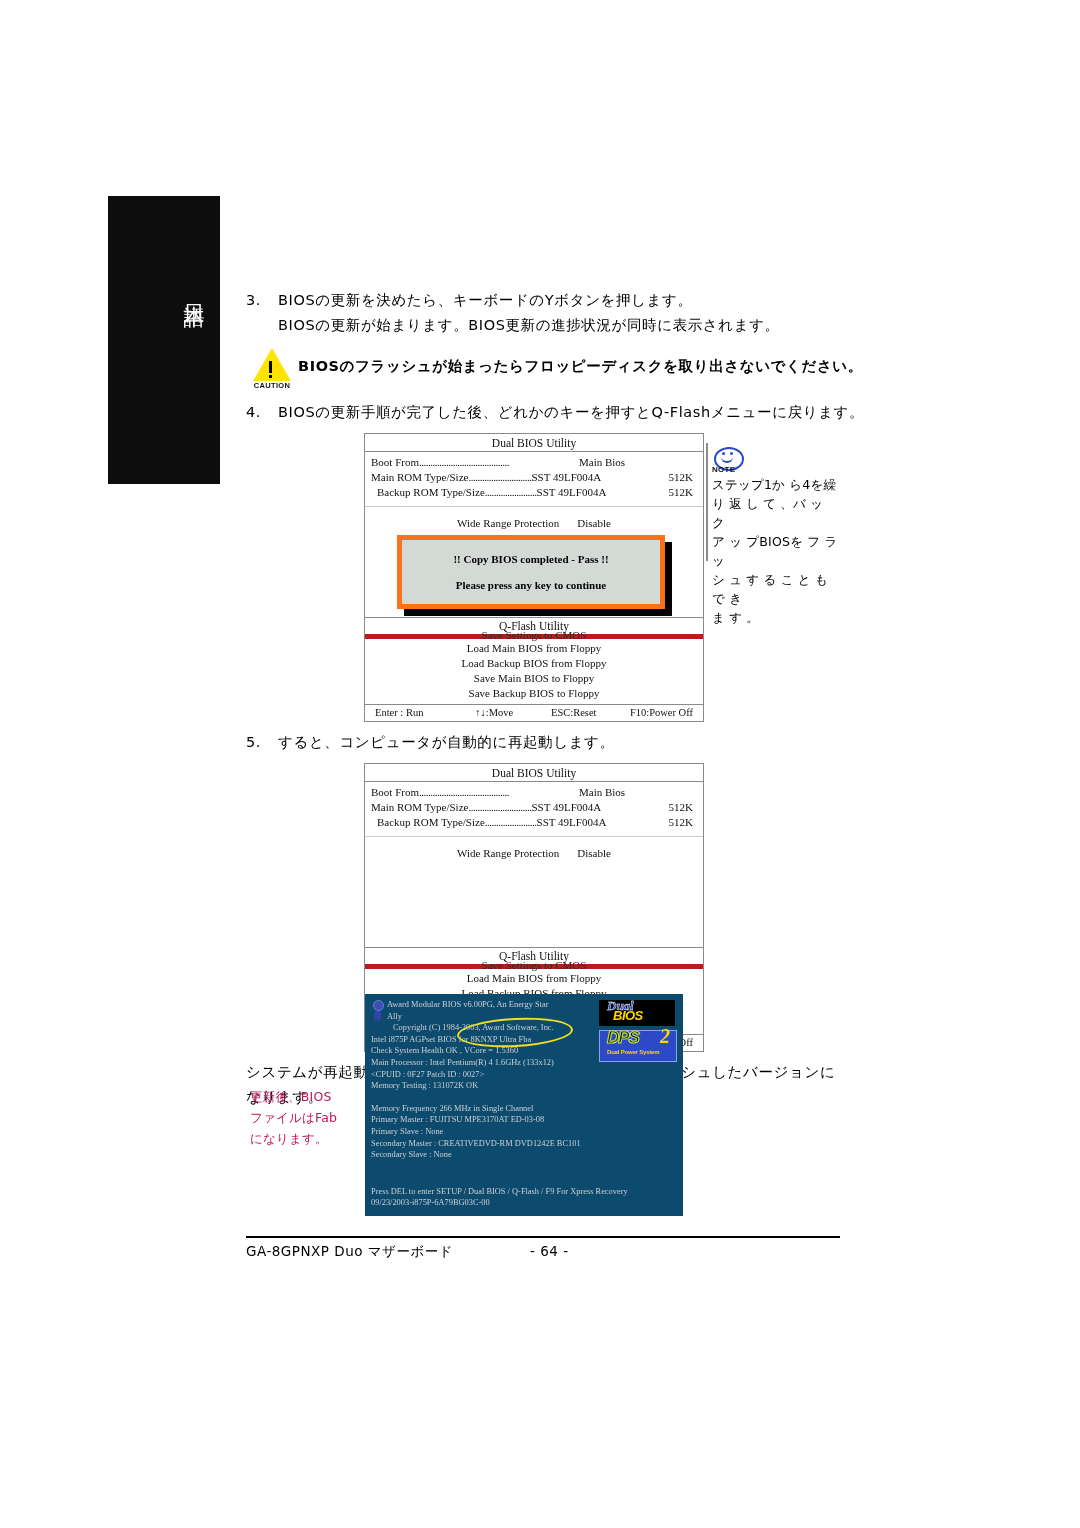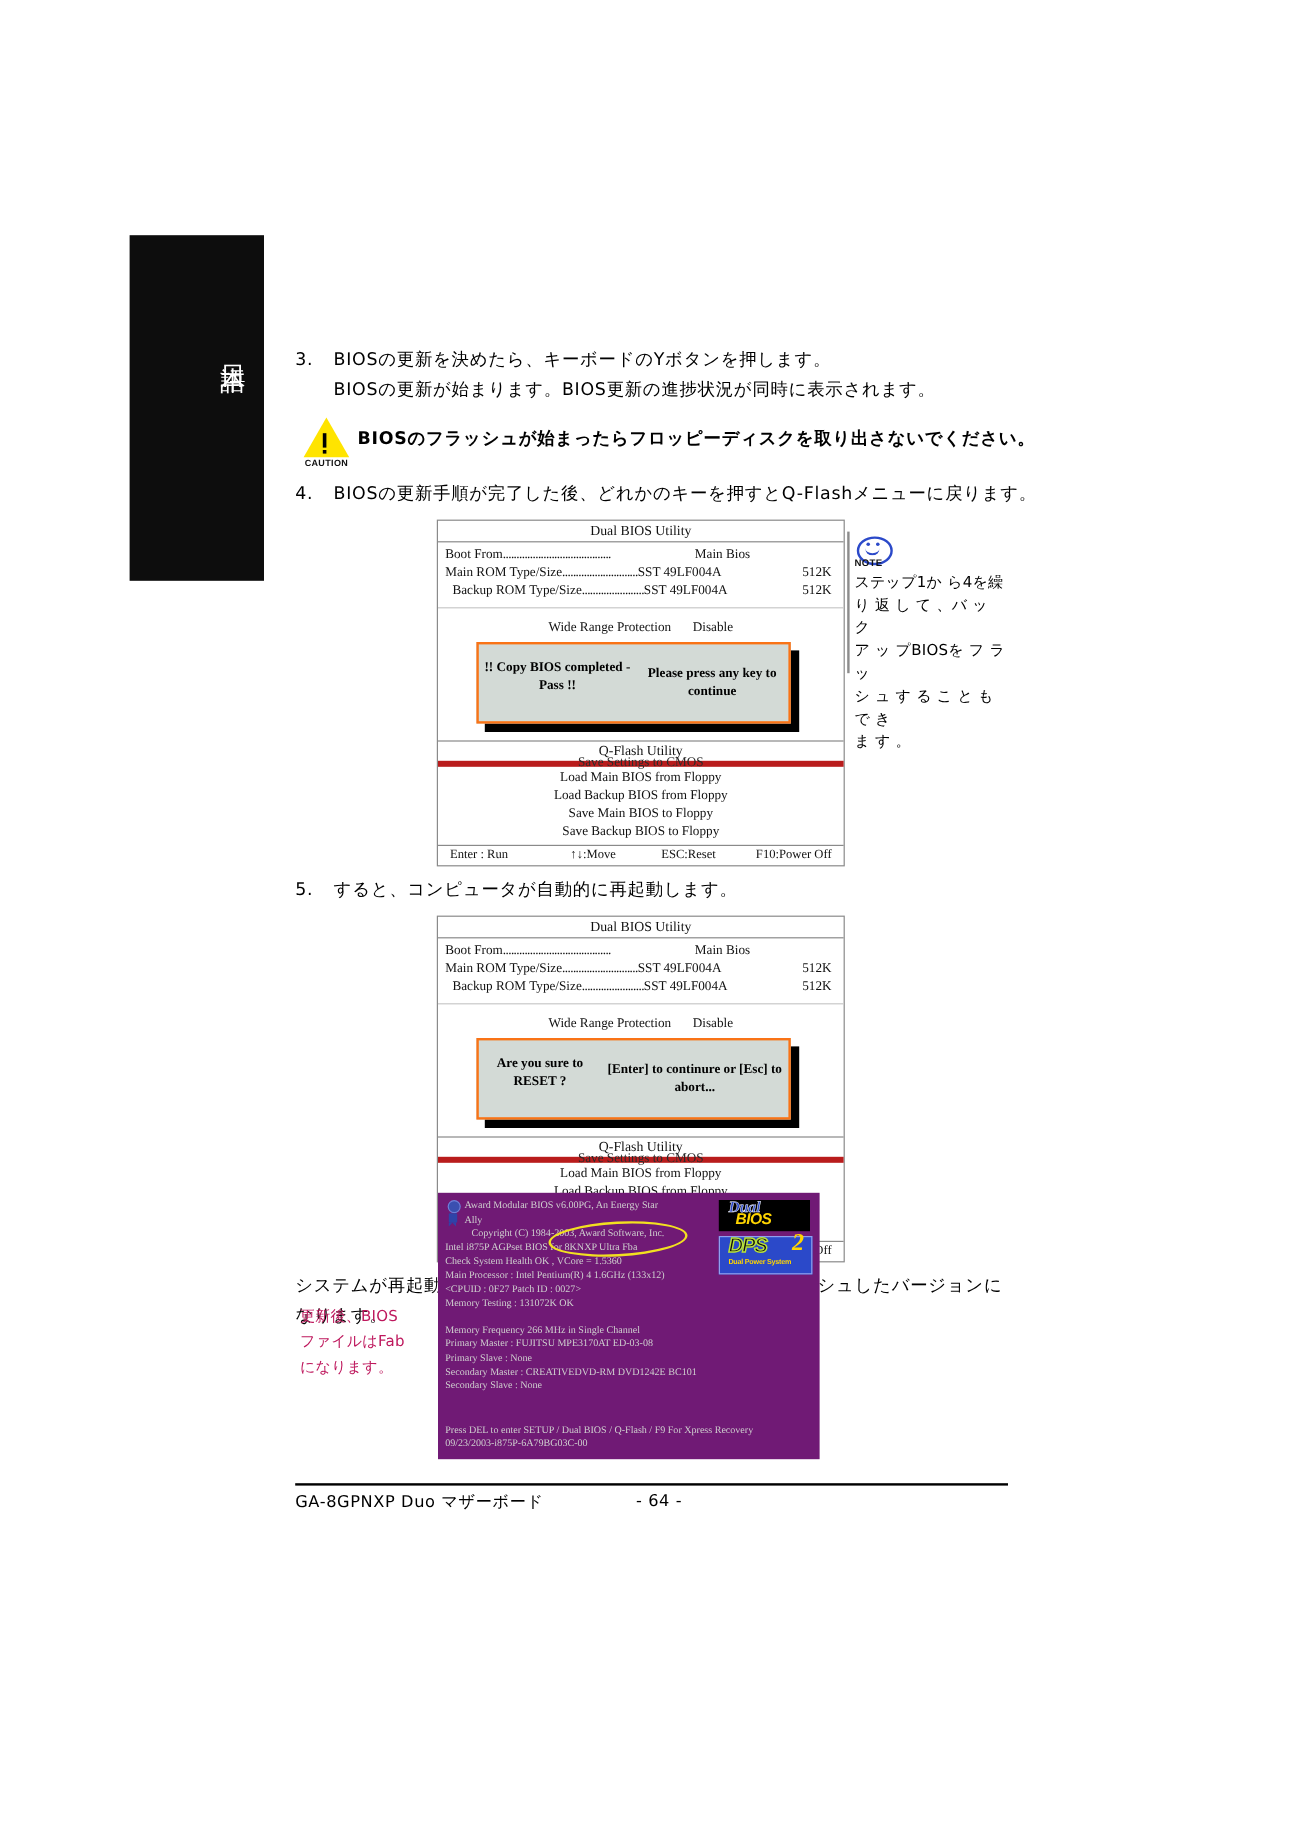"!! Copy BIOS completed -" .bios-modal { border: 2px solid #f97316 -> 5px solid #f97316; flex-direction: row -> column }
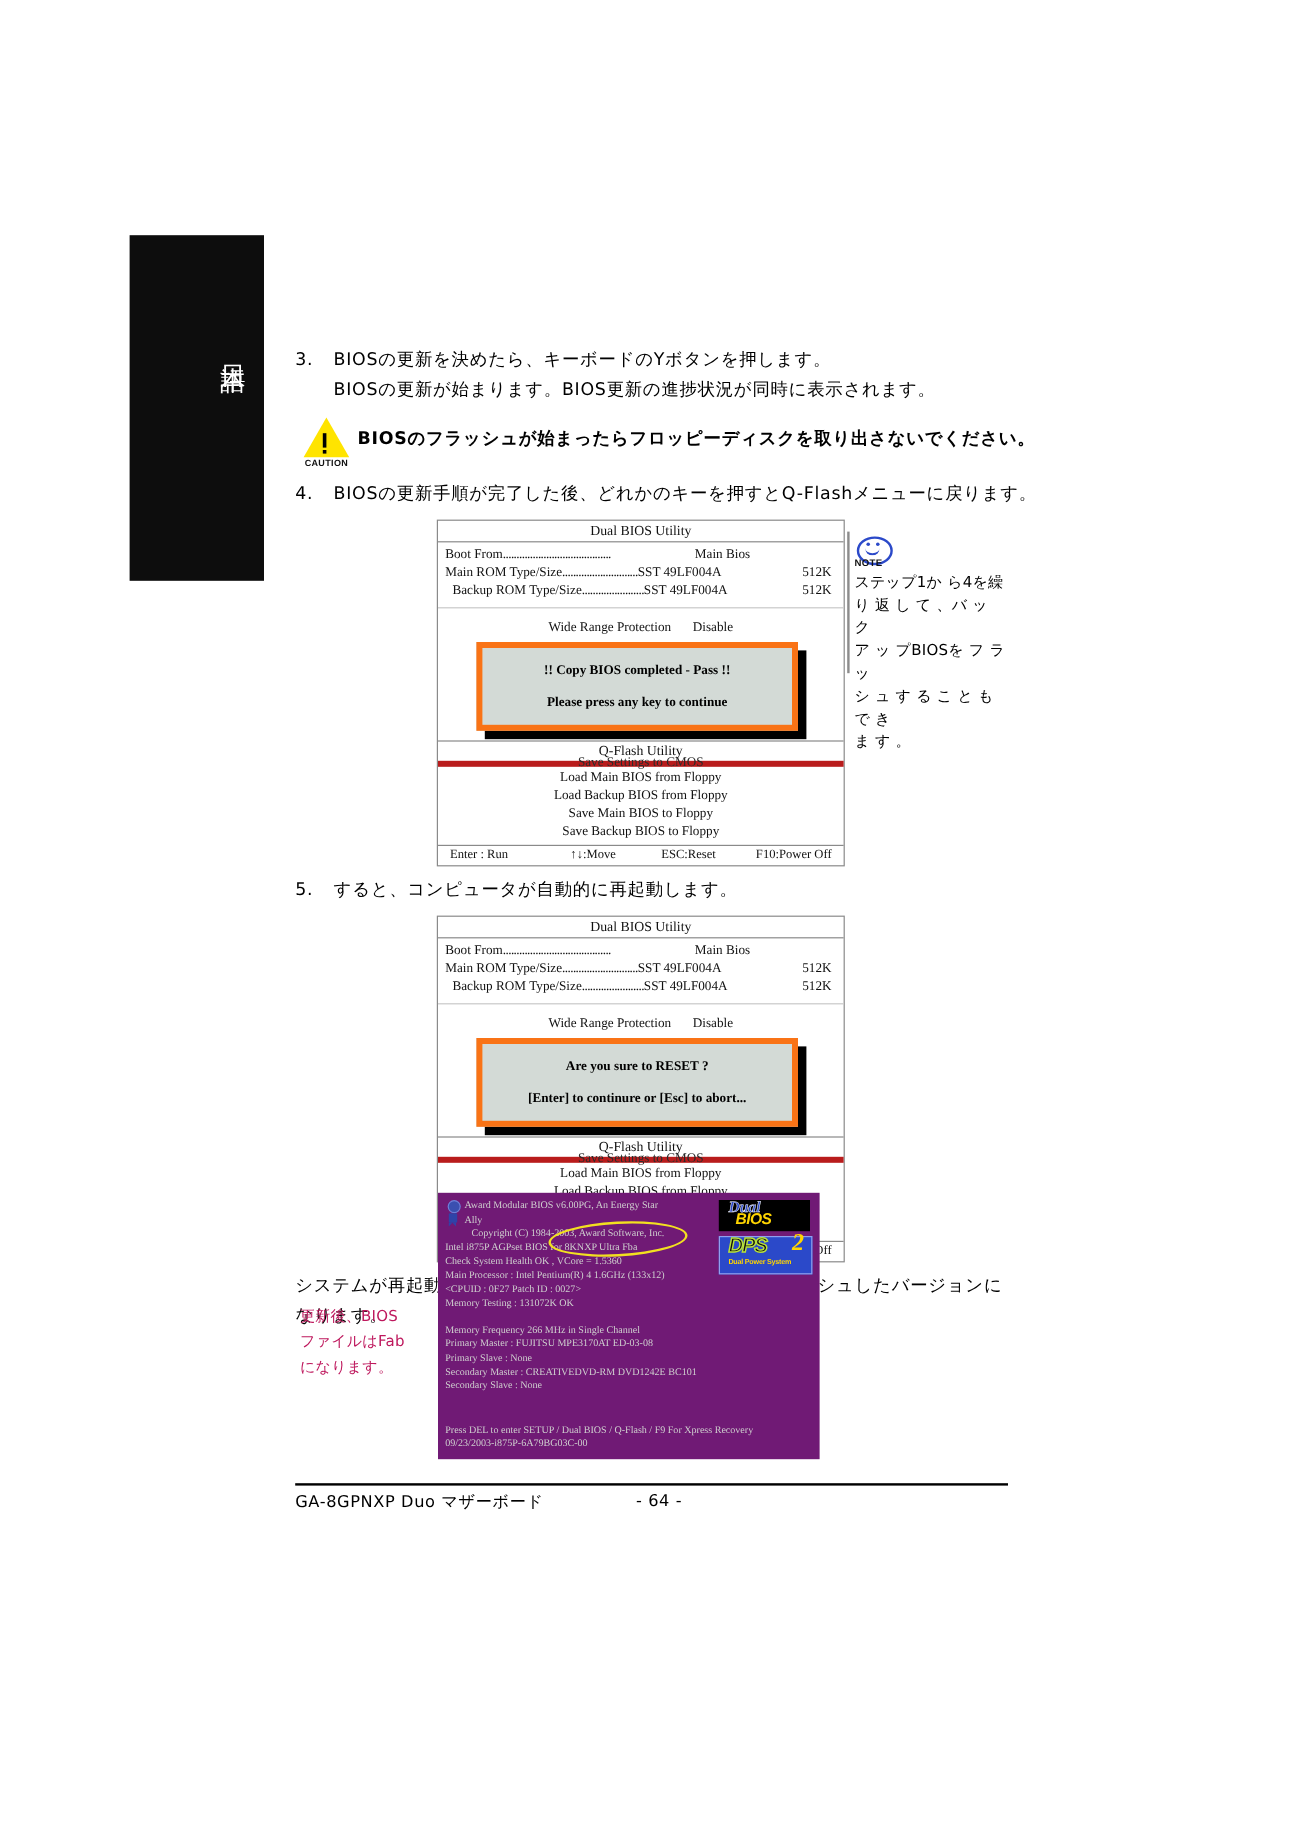"Are you sure to RESET" div.bios-modal { html: <div> <div>Are you sure to RESET ?</div> <div>[Enter] to continure or [Esc] to abort...</div> </div> -> none }
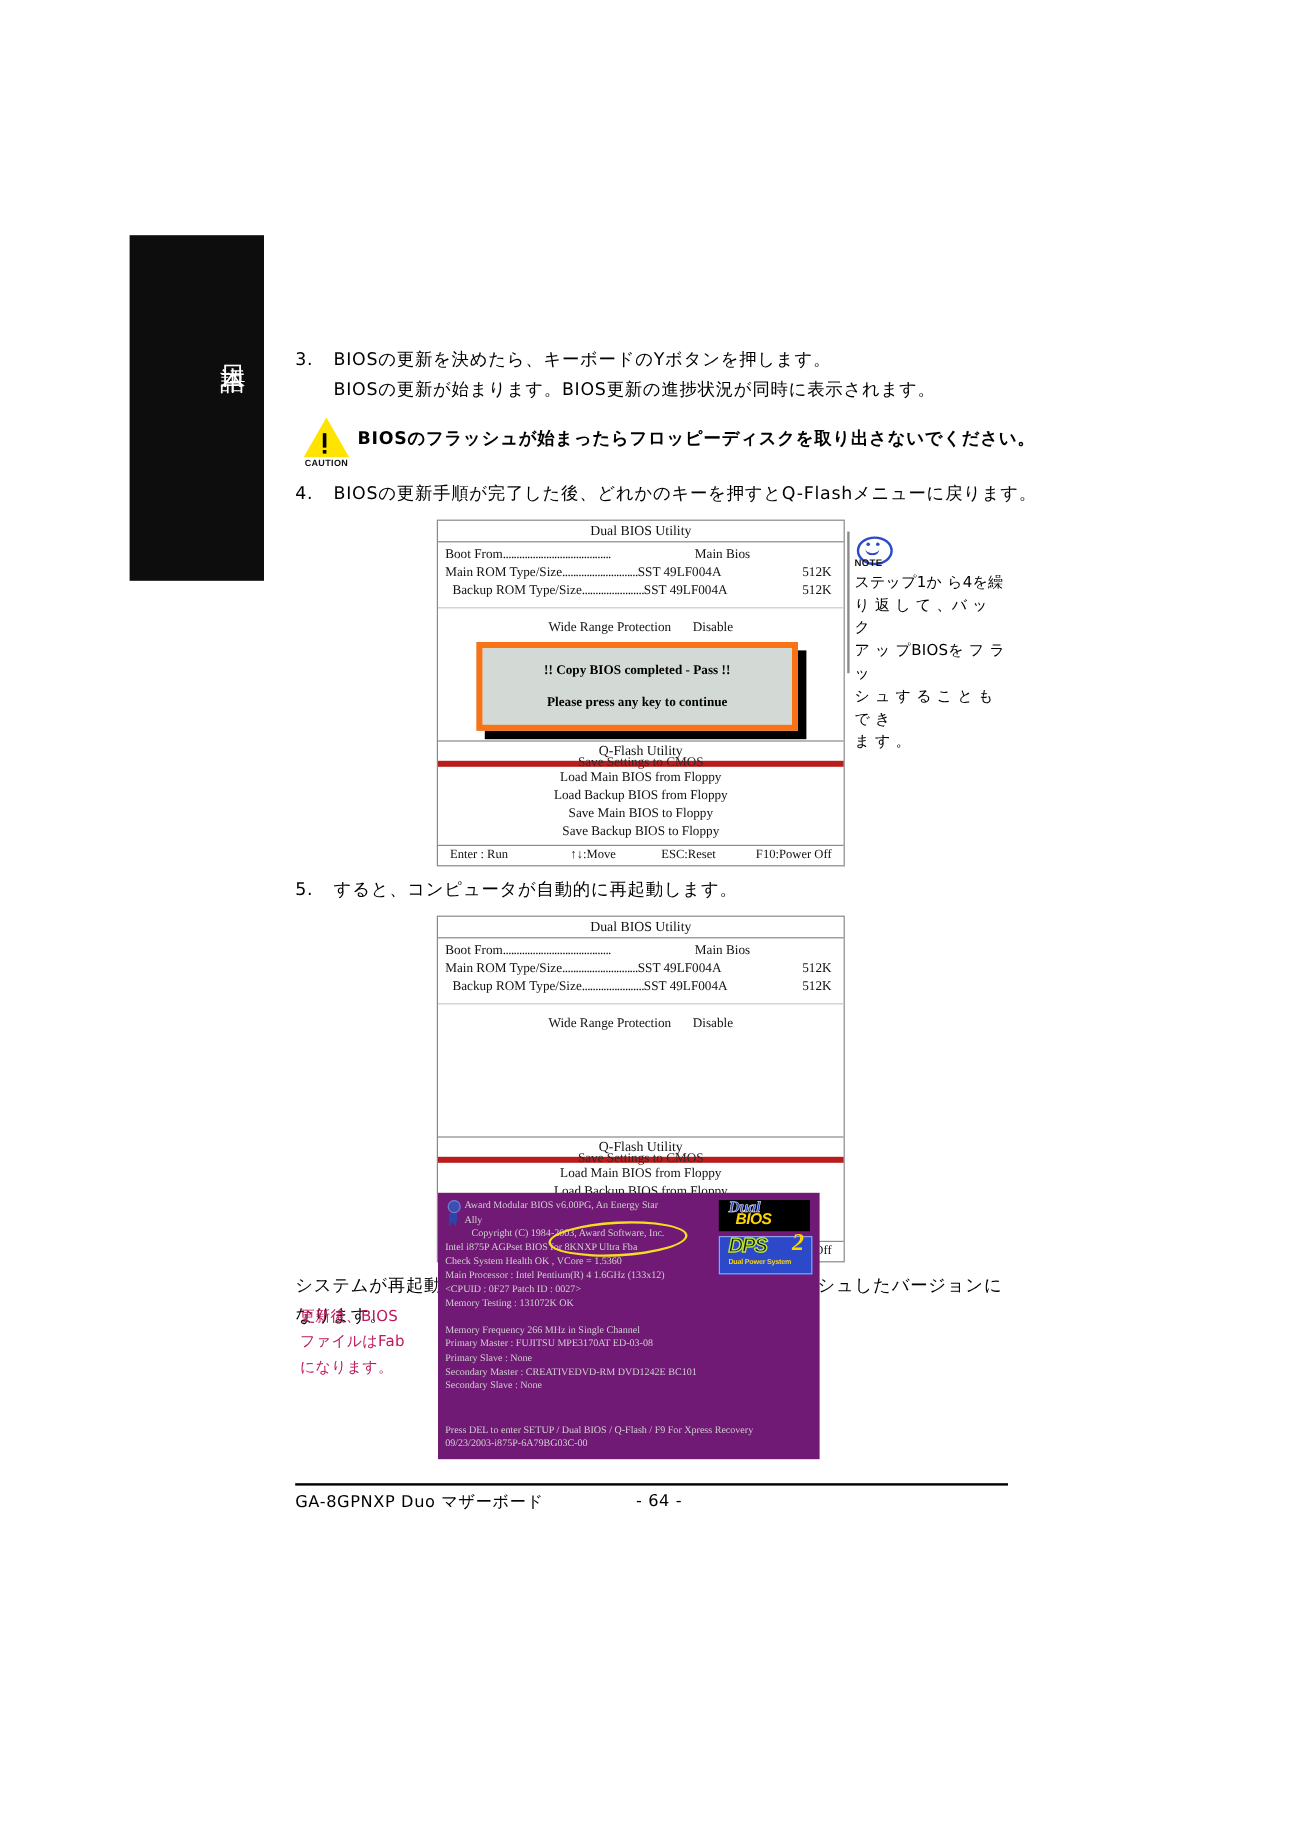"Award Modular BIOS v6.00PG, An" .post { background: #701a75 -> #0c4a6e }
